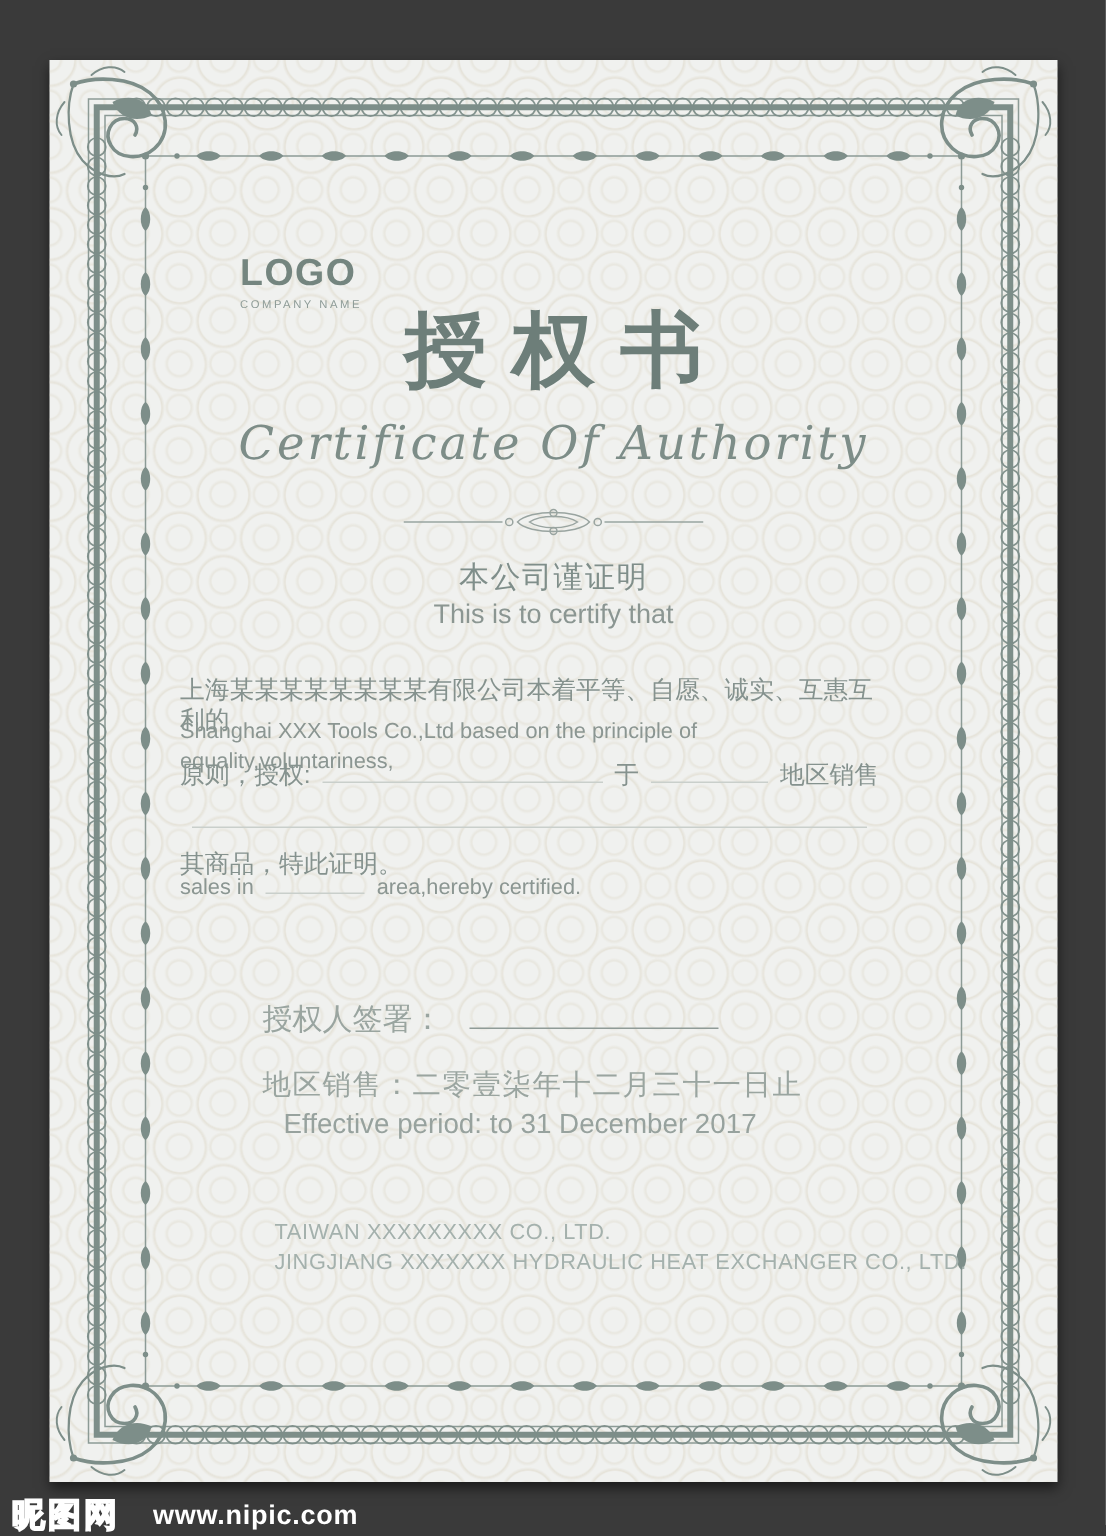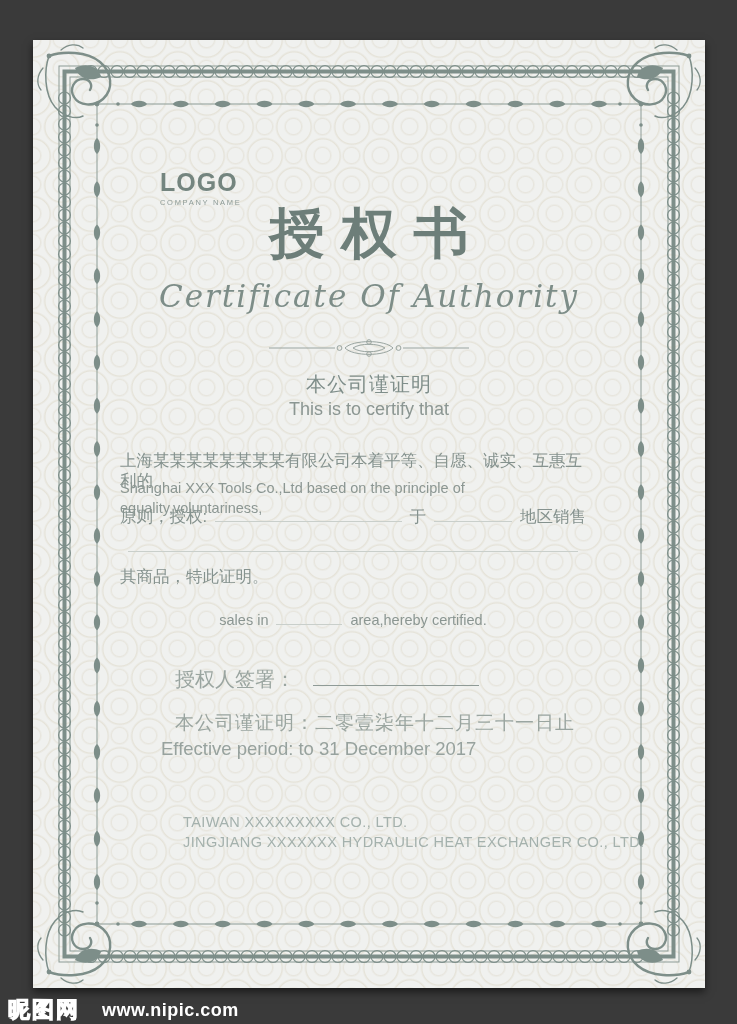"sales in" .r3en { justify-content: center -> none; top: 169px -> 140px }
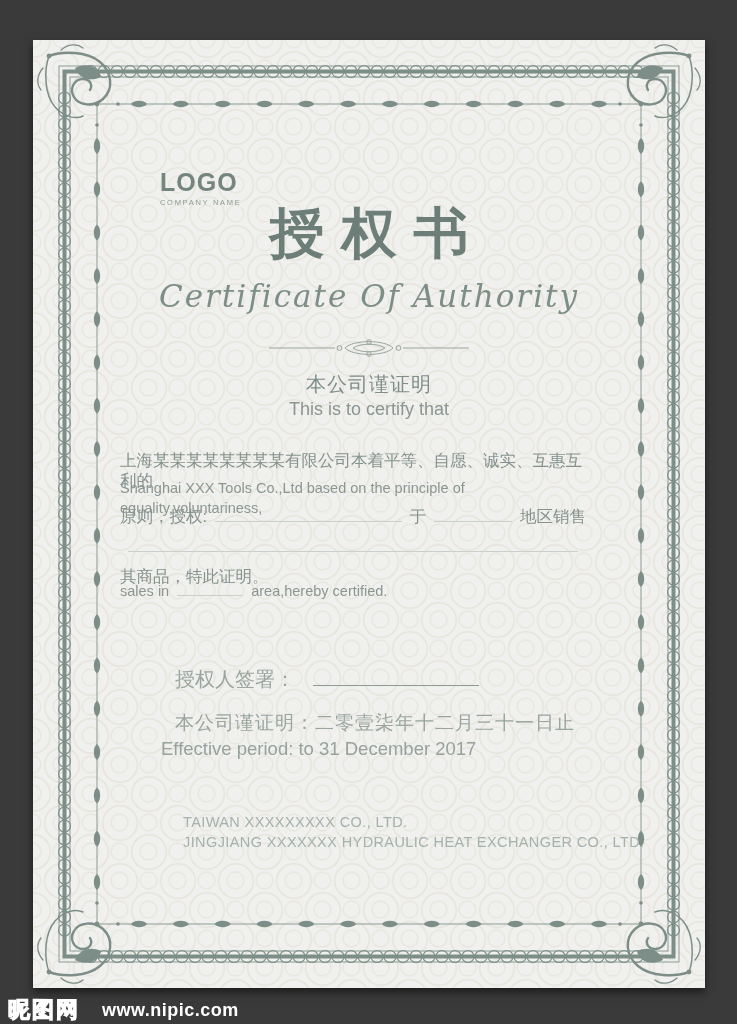"本公司谨证明：二零壹柒年十二月三十一日止" div.validity-cn { text: 本公司谨证明 -> 地区销售 }
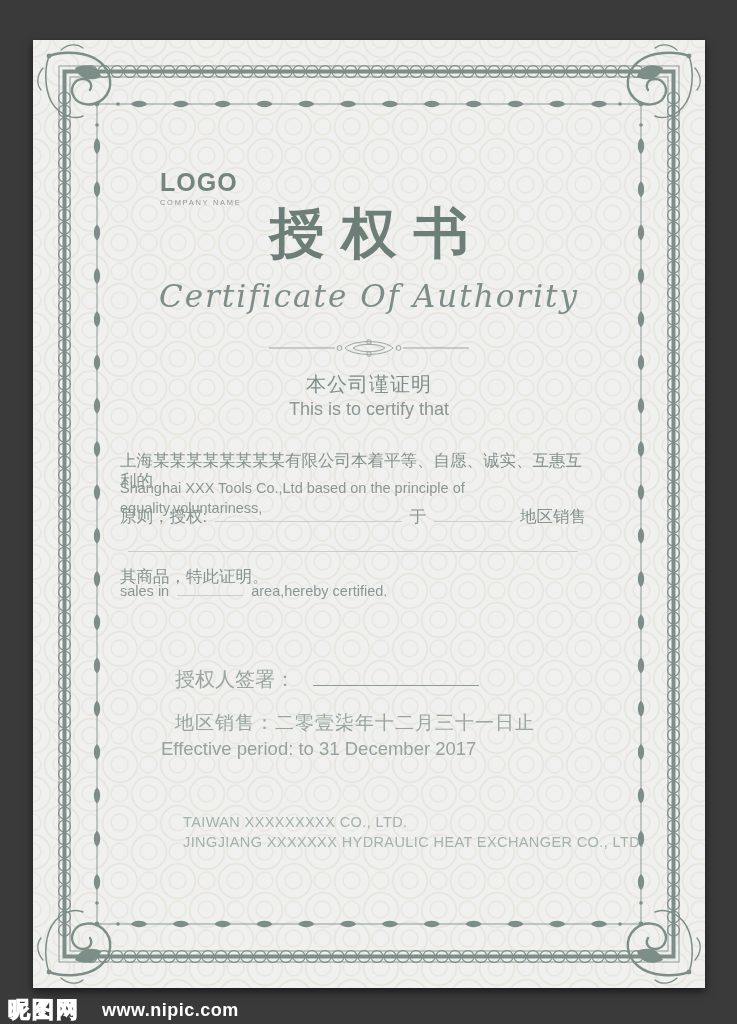"Effective period: to 31 December" .validity-en { left: 128px -> 156px }
